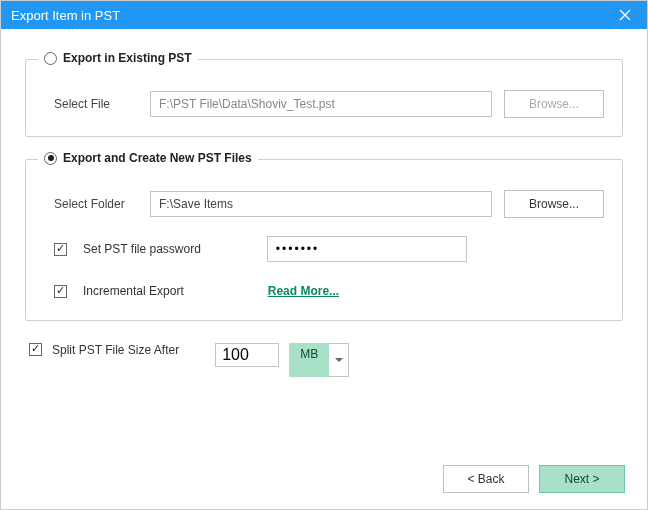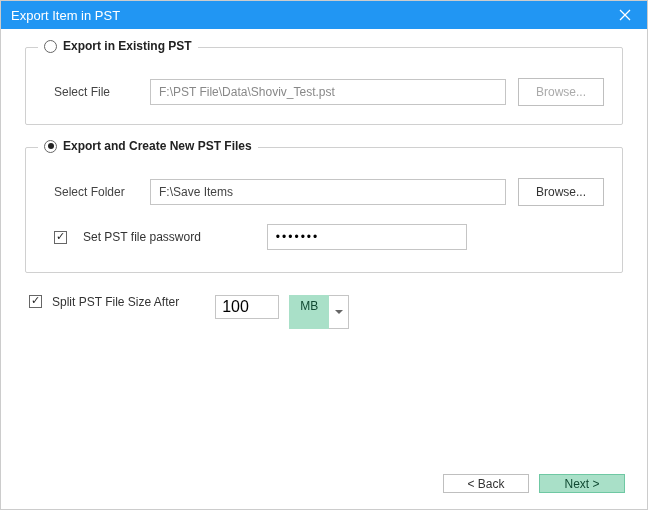"Export in Existing PST" .content { padding: 18px 24px 10px 24px -> 30px 24px 10px 24px }
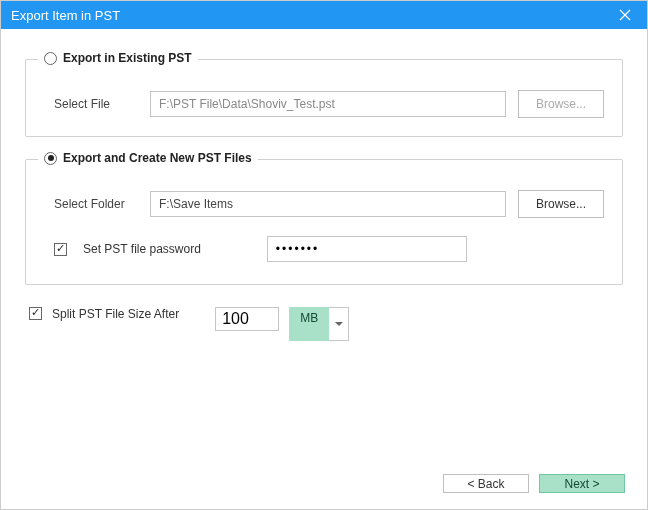"Browse..." .btn { width: 86px -> 100px }
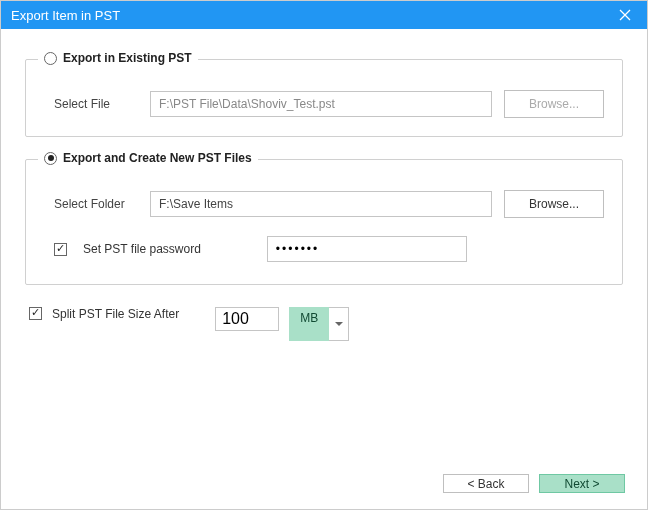"Incremental Export" div.chk-row { html: none -> <div> <span></span> <span>Incremental Export</span> <a>Read More...</a> </div> }
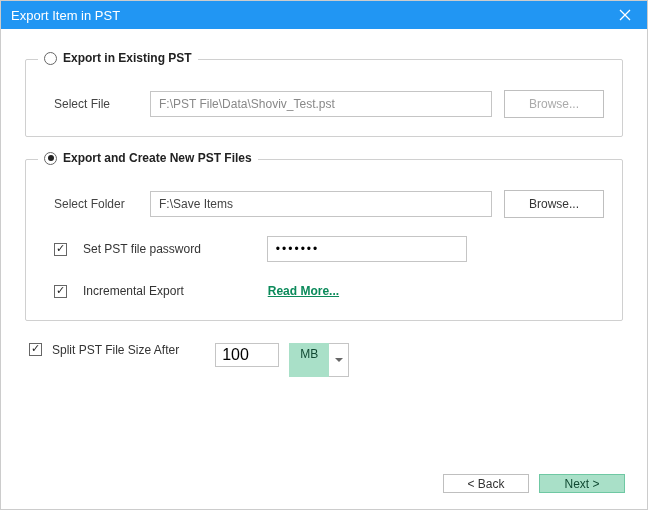"< Back" .footer .btn { height: 19px -> 28px }
